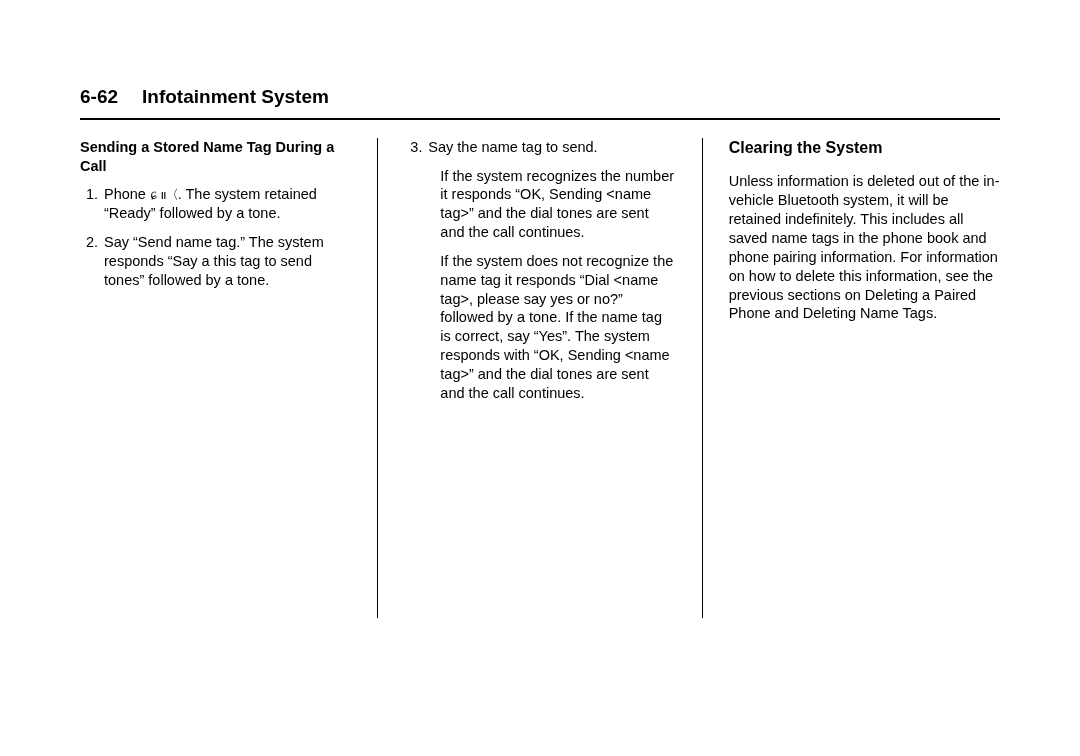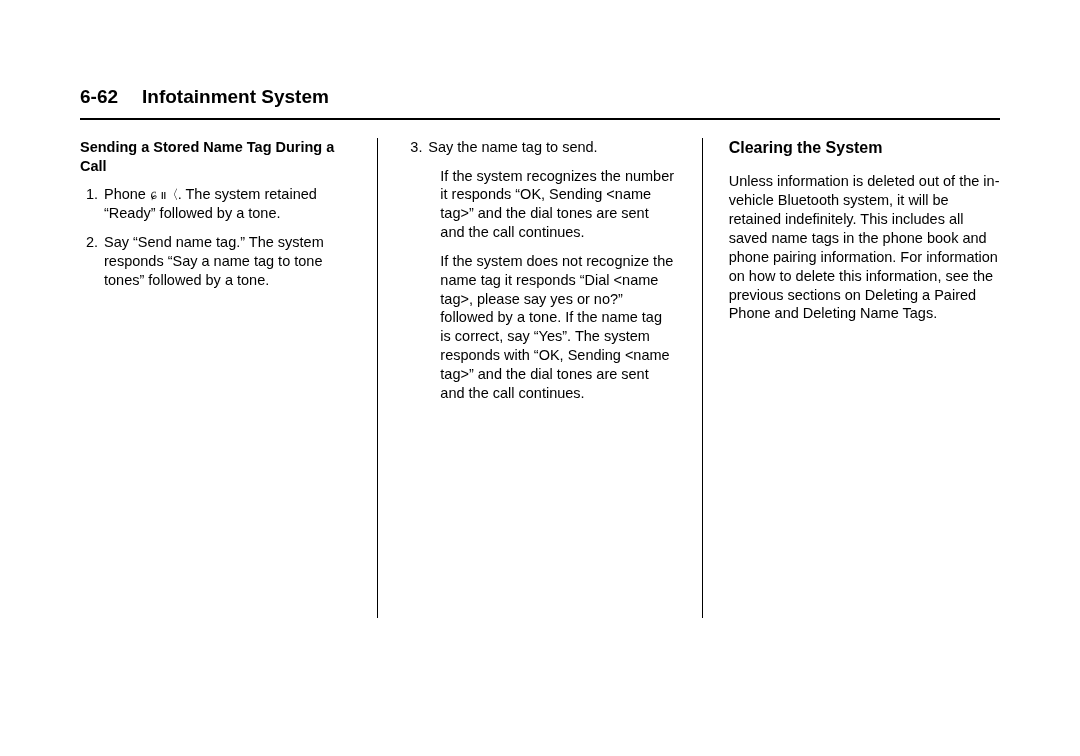"Say “Send name tag.” The" div.list-content { text: name tag to tone -> this tag to send }
